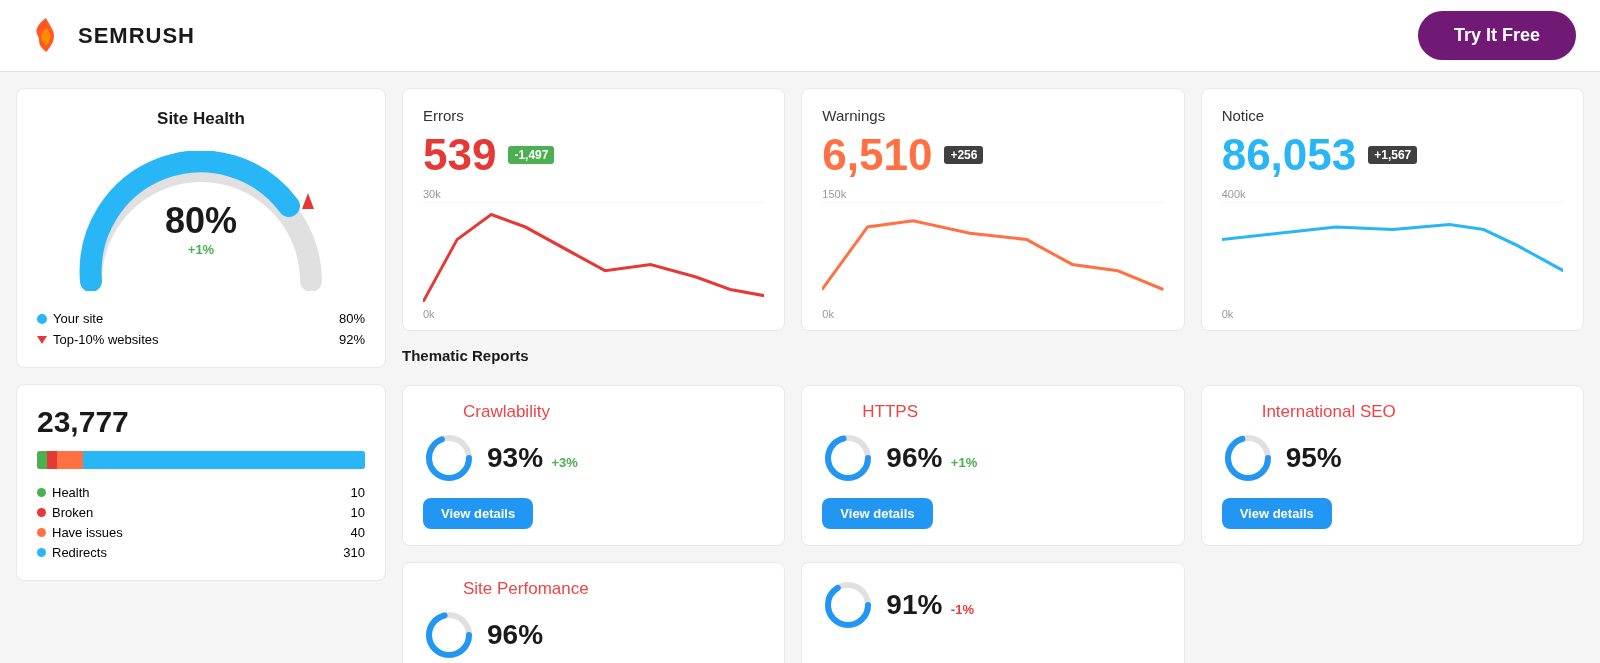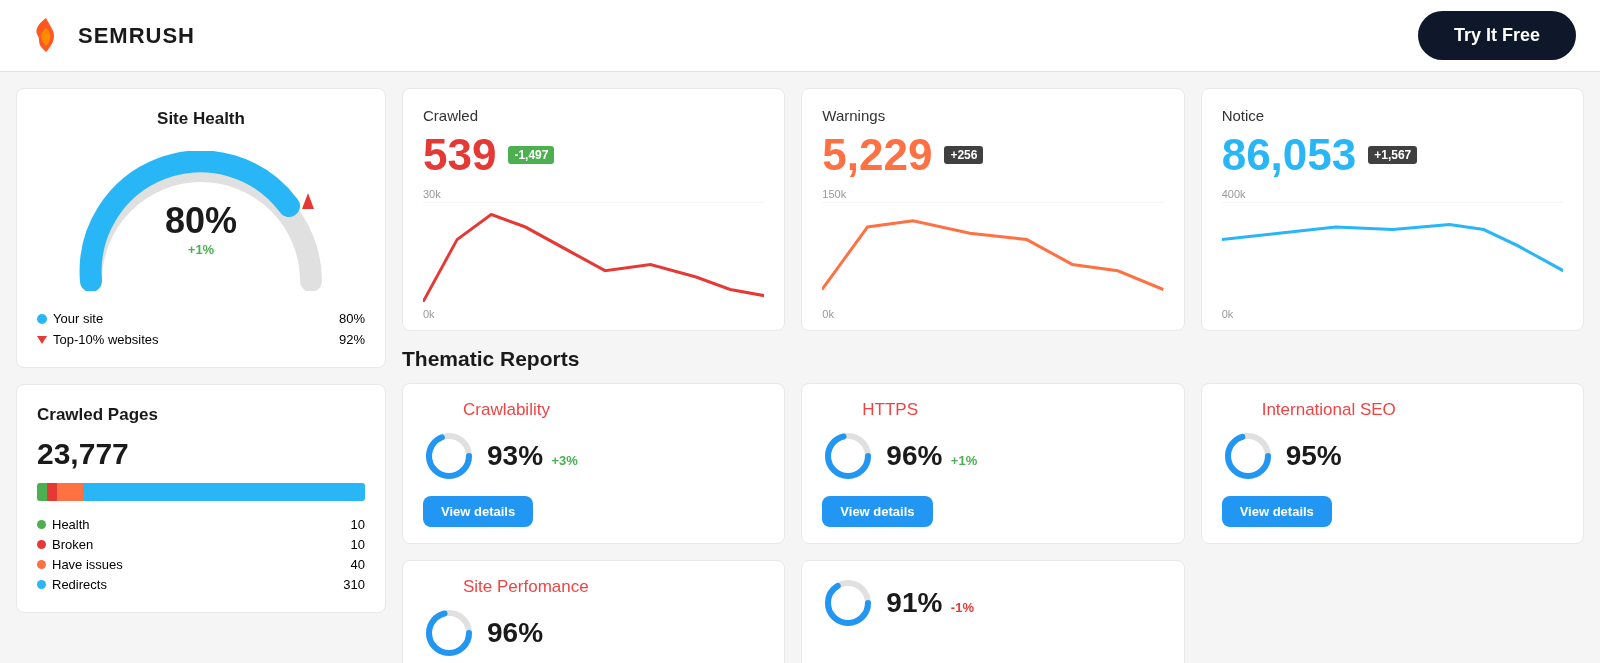"Try It Free" .try-btn { background: #0f172a -> #701a75 }
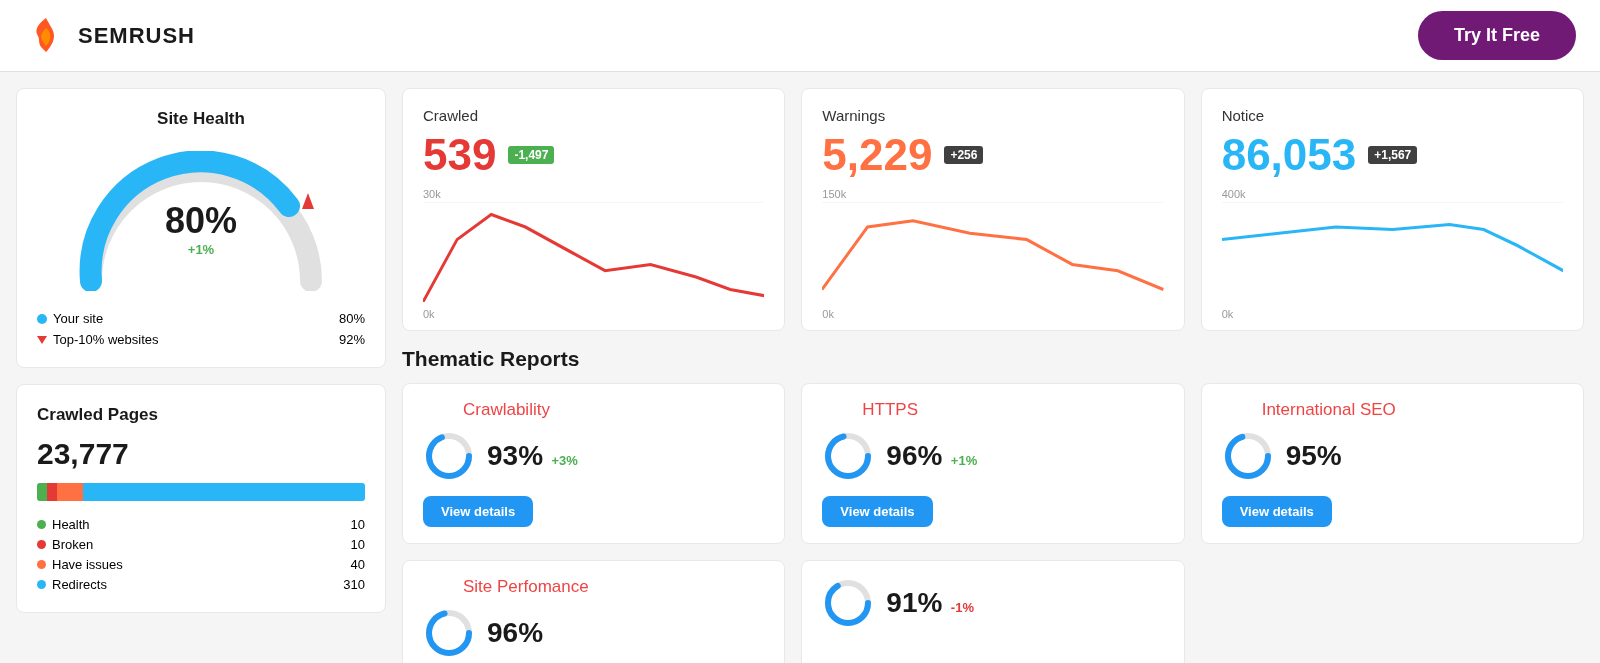"Crawled" div.metric-label { text: Crawled -> Errors }
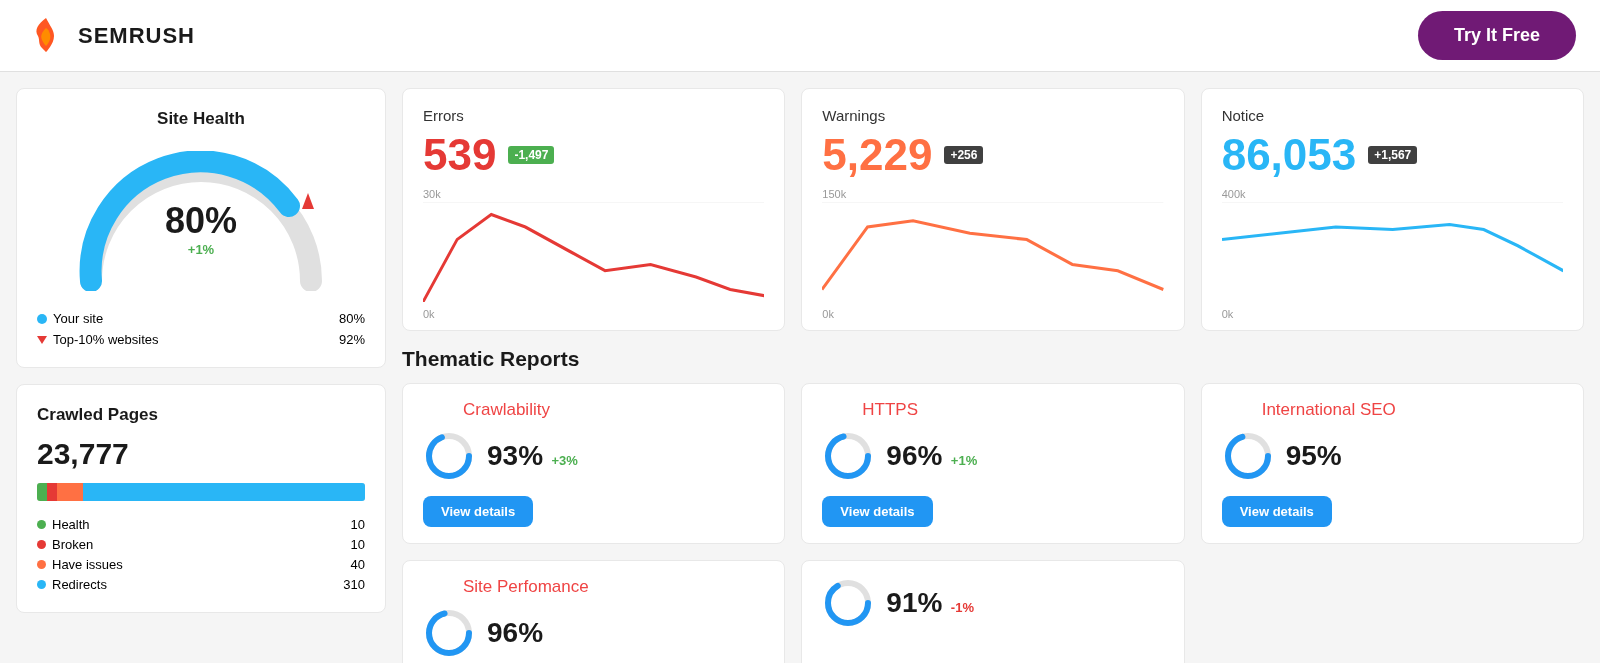"5,229" span.metric-value { text: 5,229 -> 6,510 }
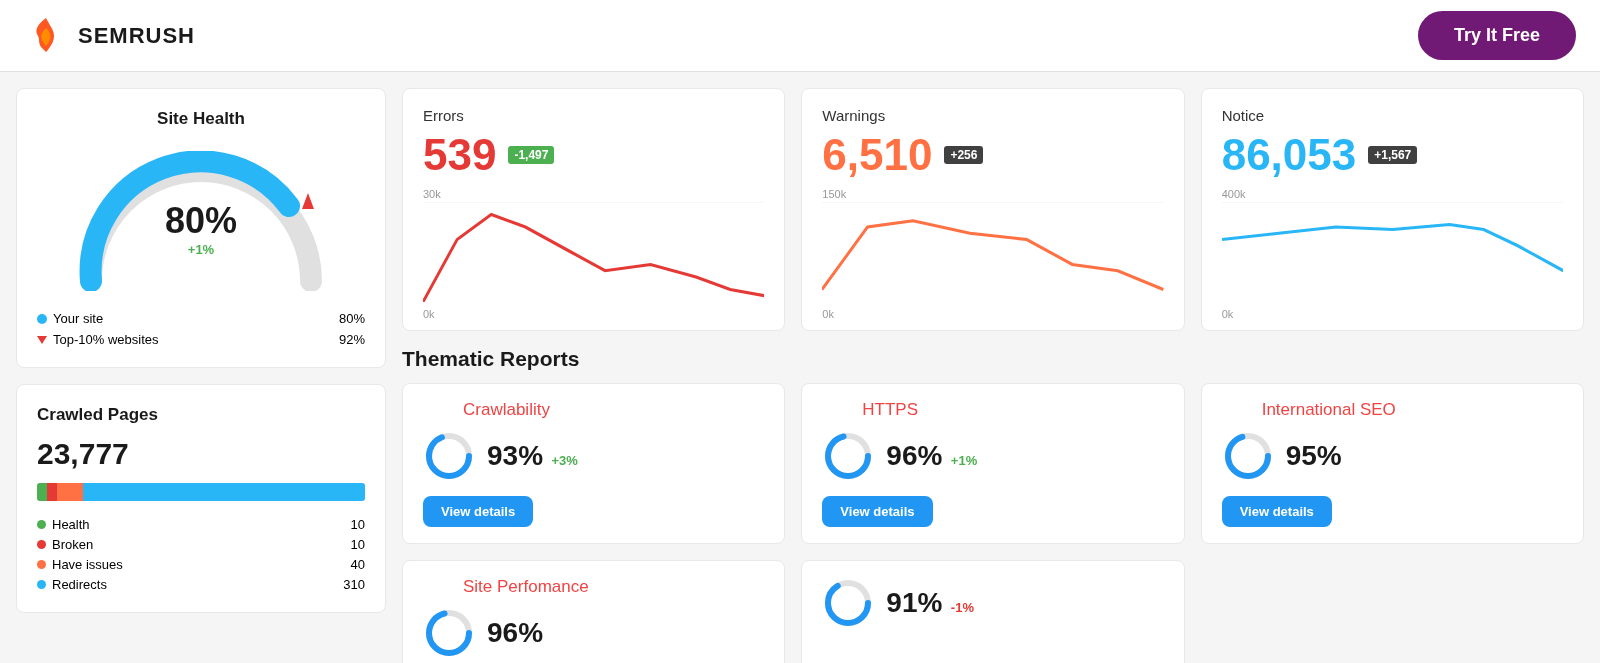"Thematic Reports" .thematic-title { font-size: 21px -> 15px; margin-bottom: 12px -> 21px }
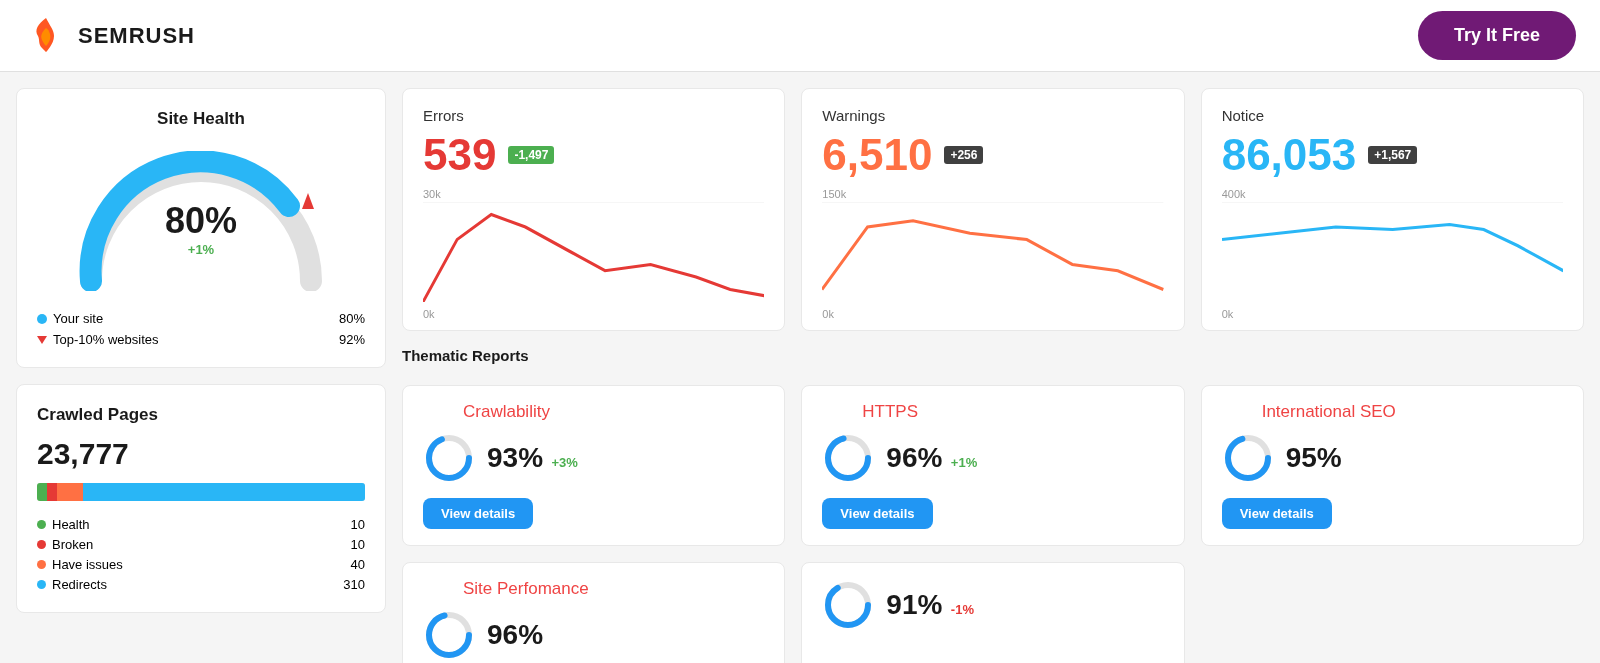"Crawled Pages" div.card-title { html: <div>Crawled Pages</div> -> none }
